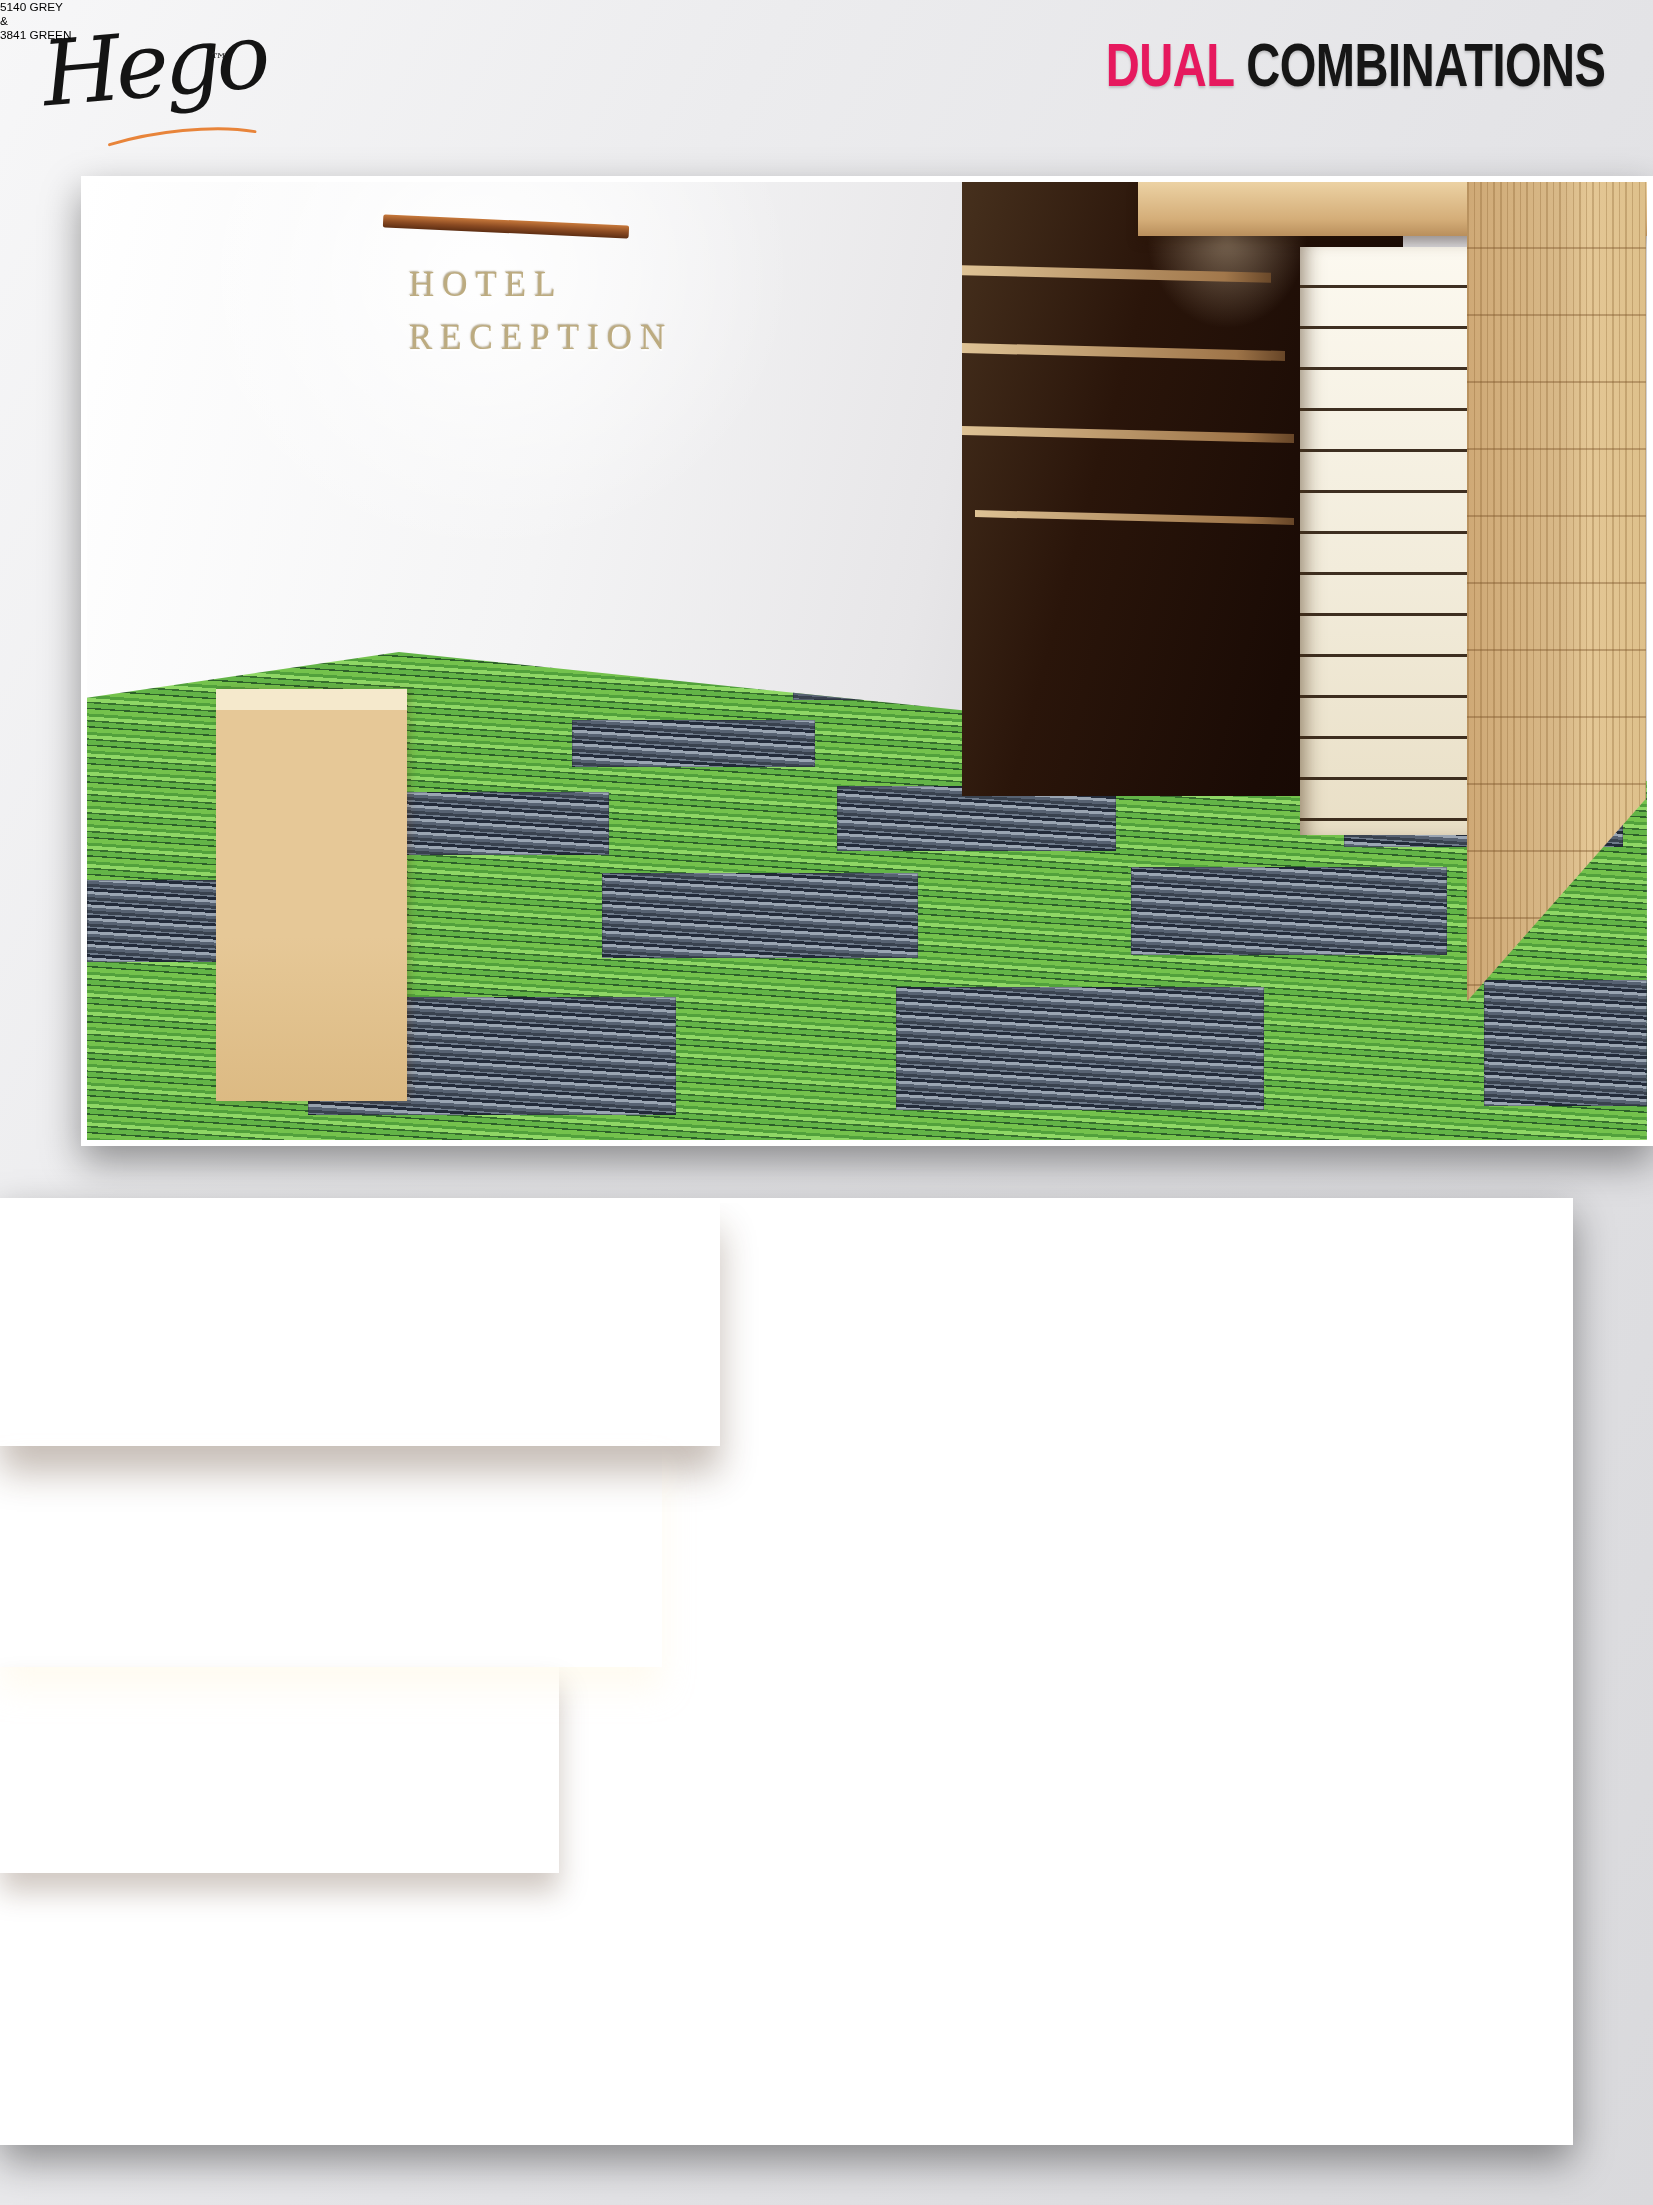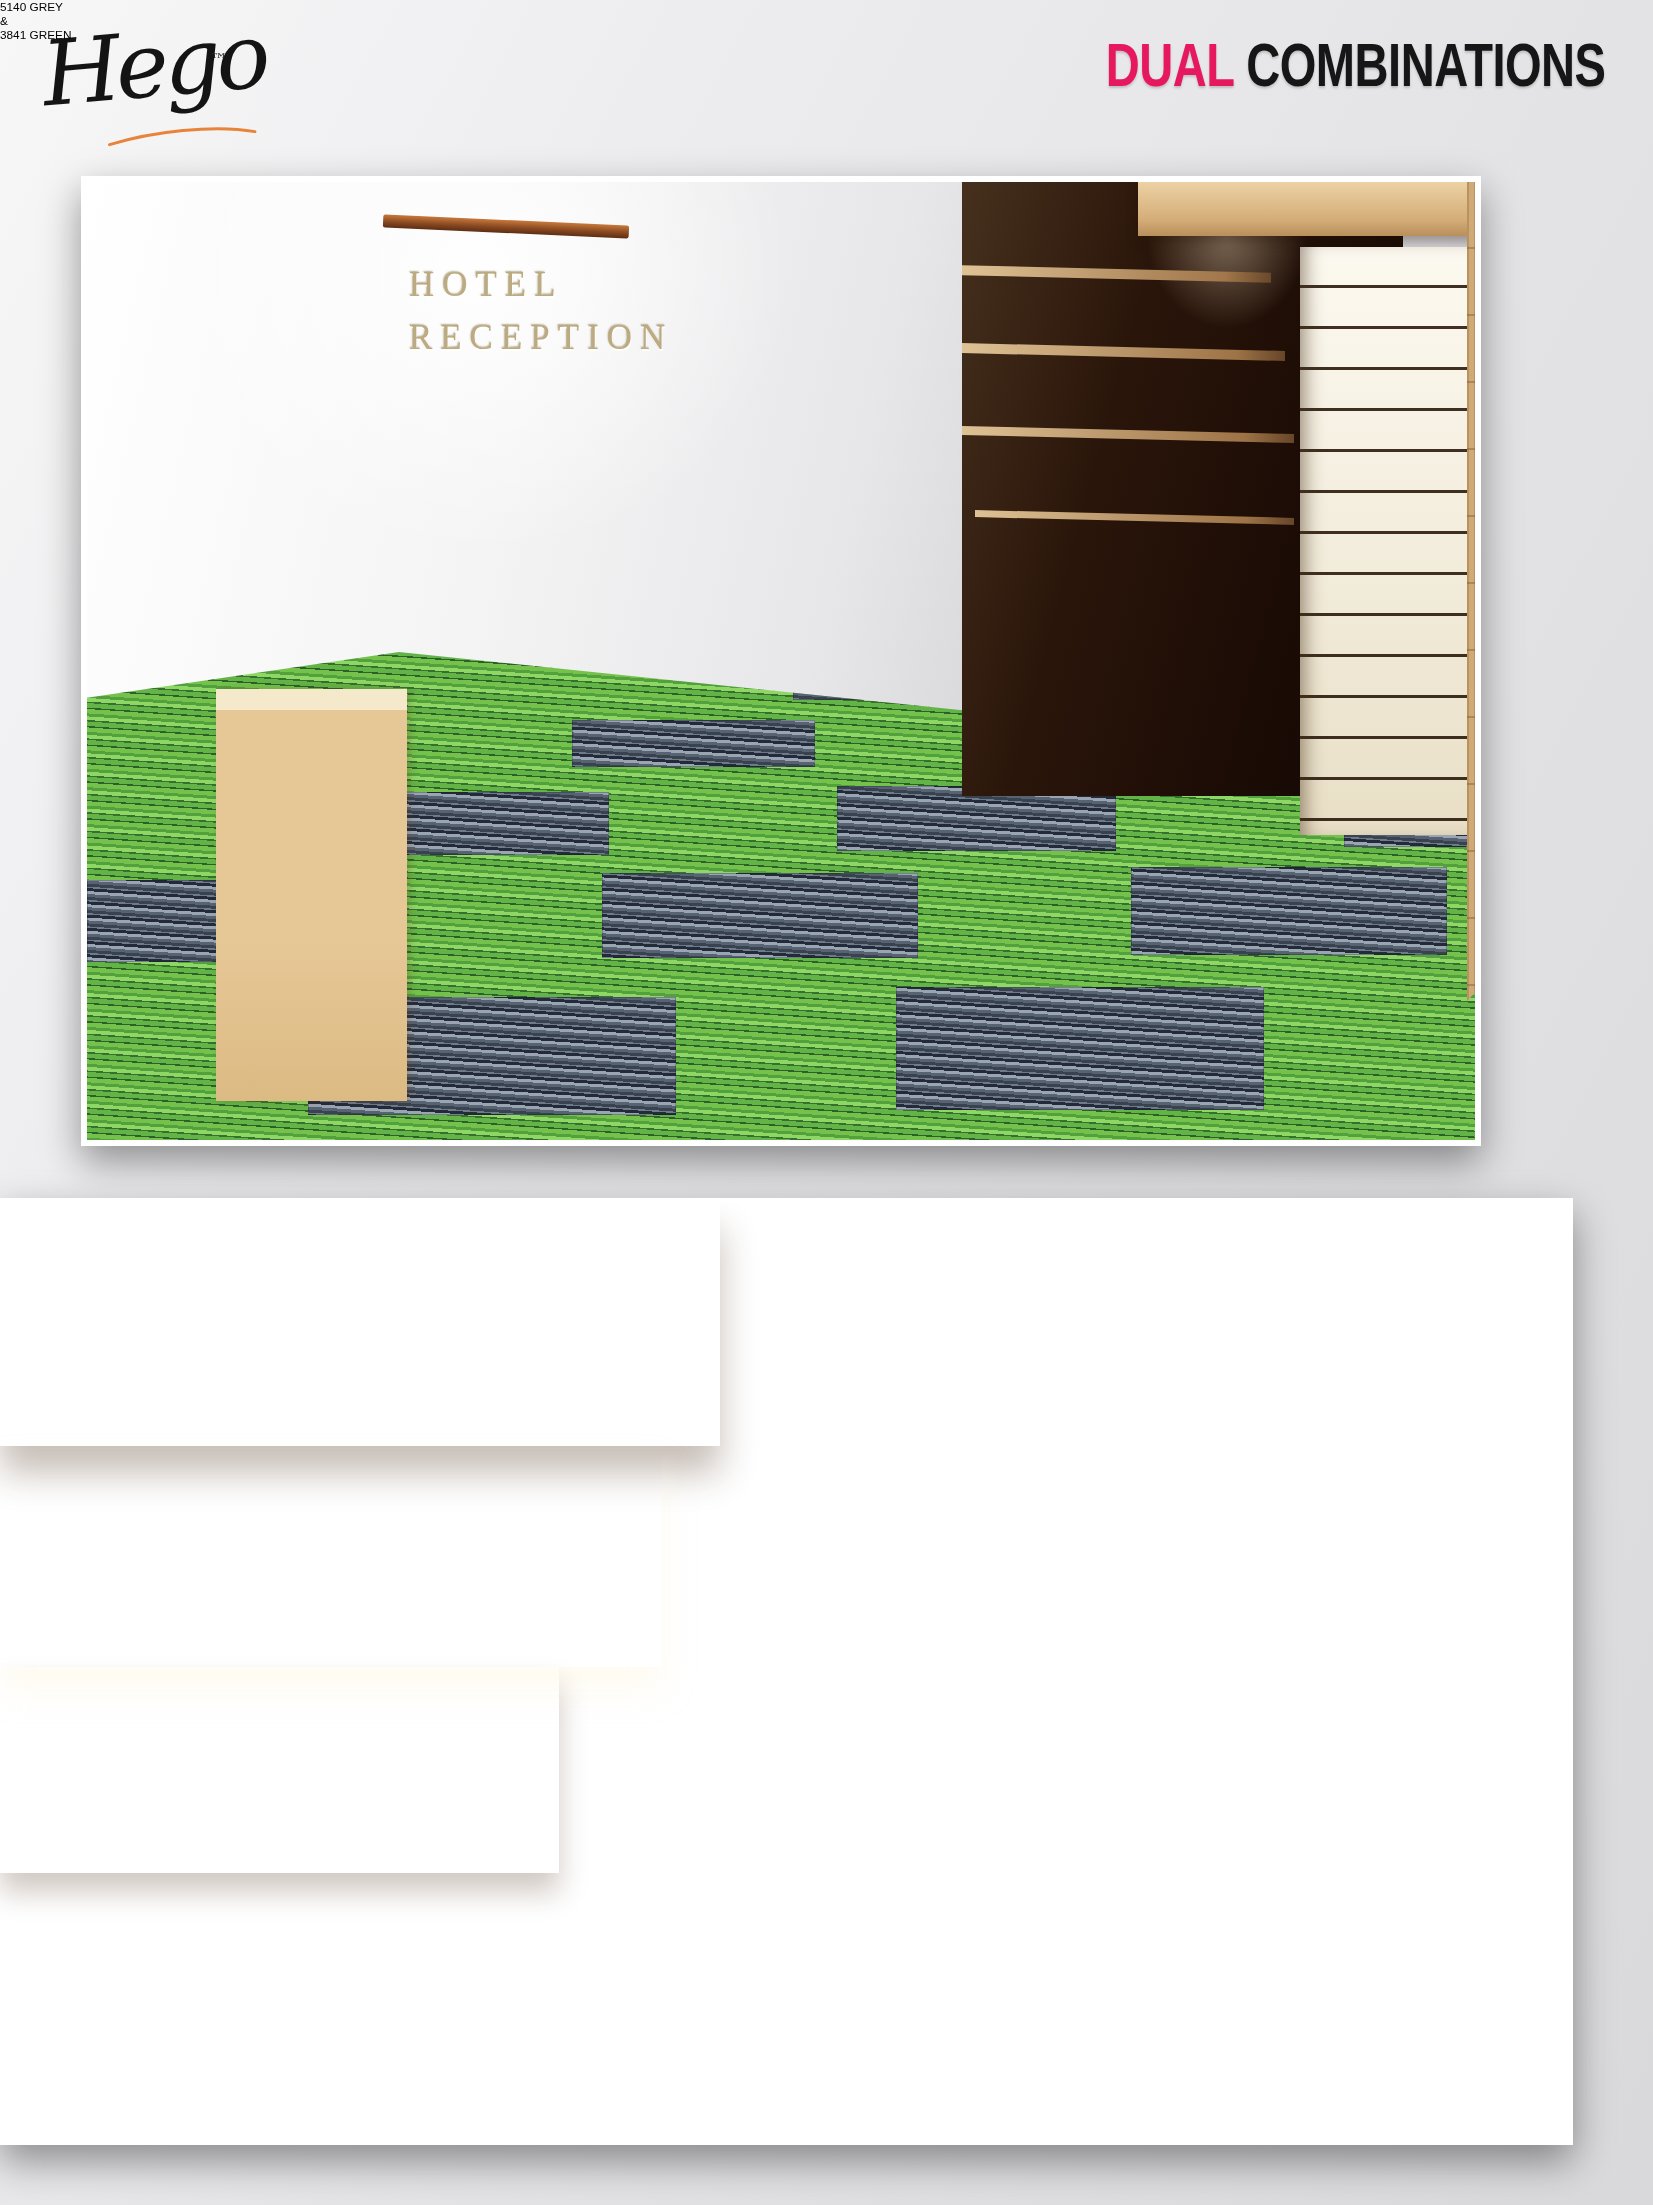"HOTEL" .reception { width: 1400px -> 1572px }
